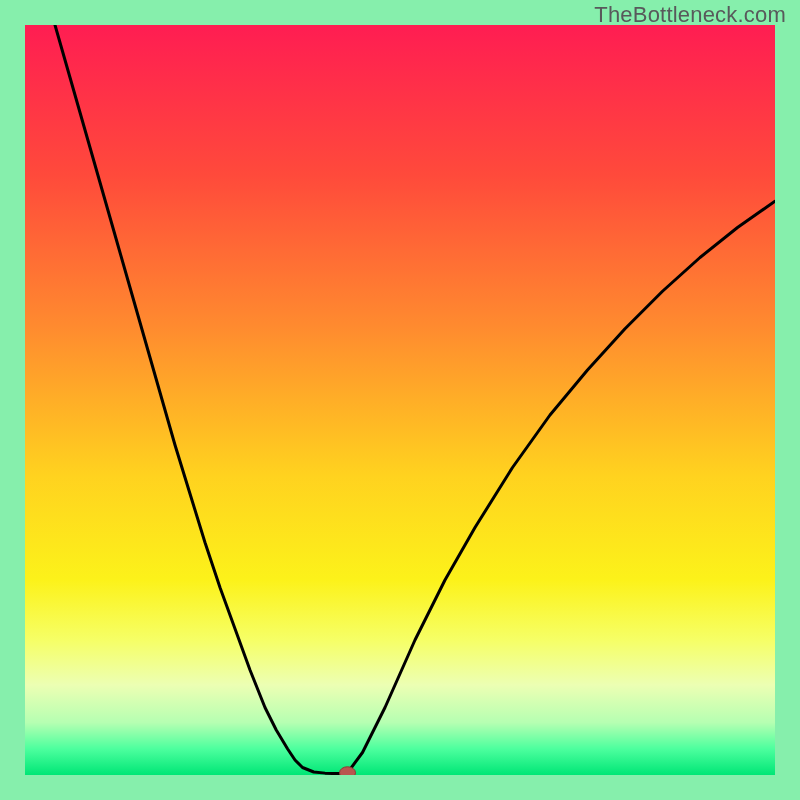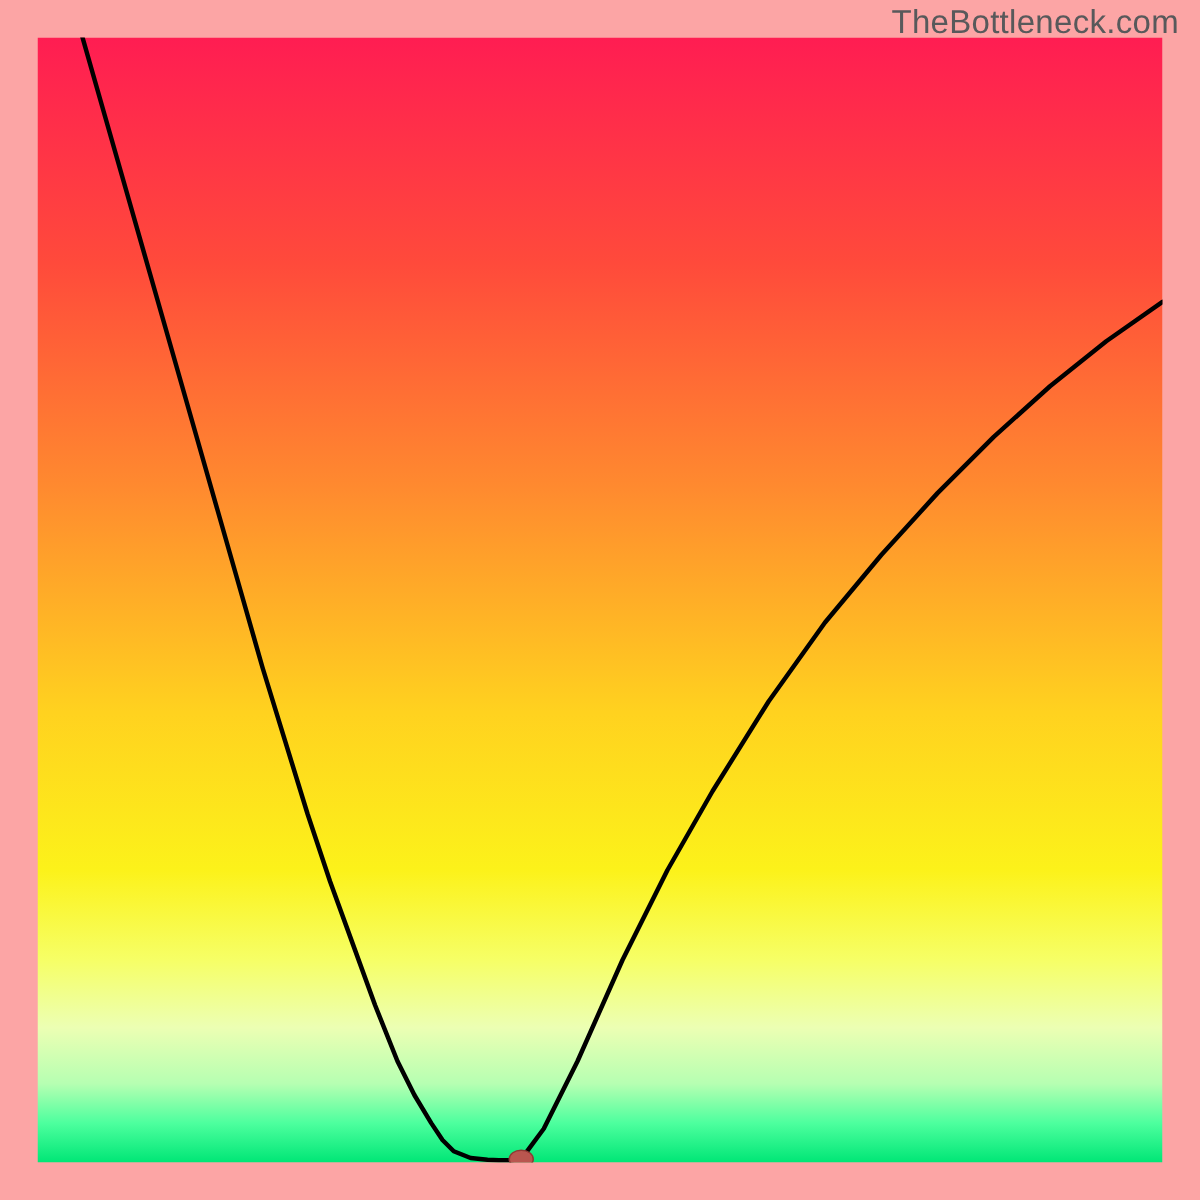"TheBottleneck.com" .frame { background: #fca5a5 -> #86efac }
